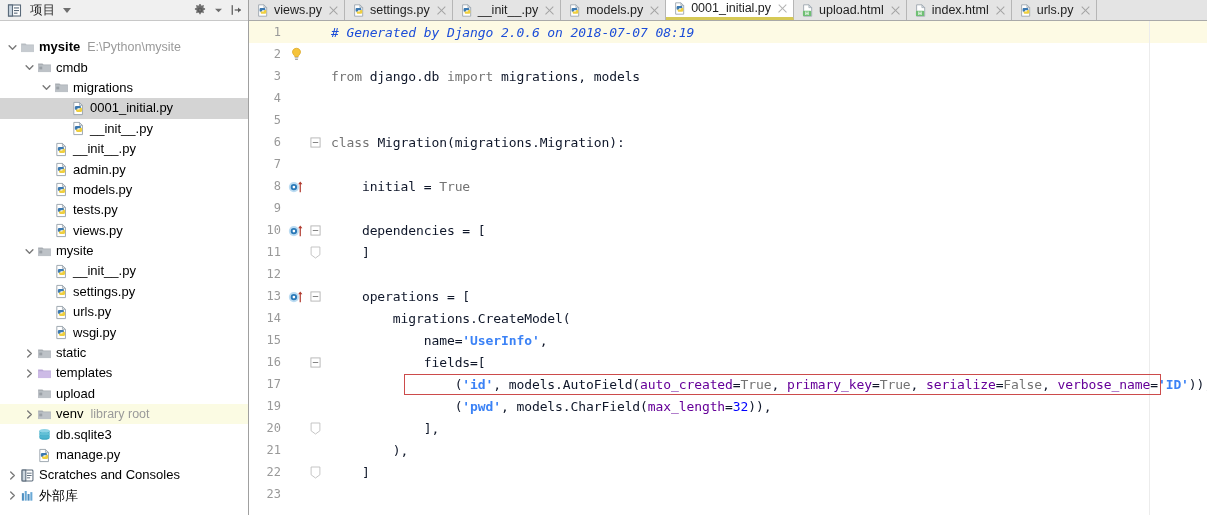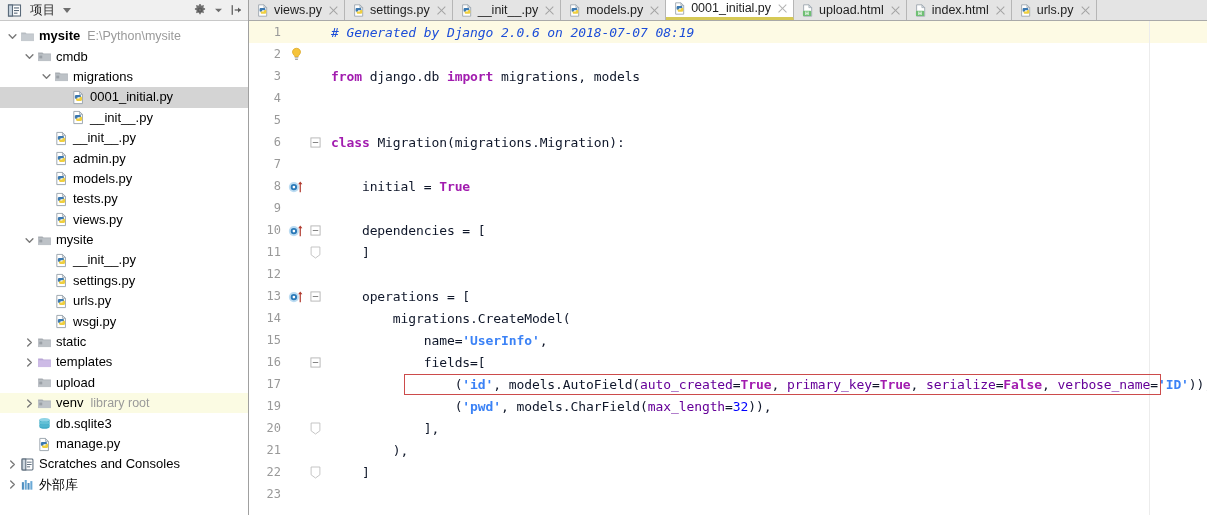"mysite" .tree { padding-top: 5px -> 16px }
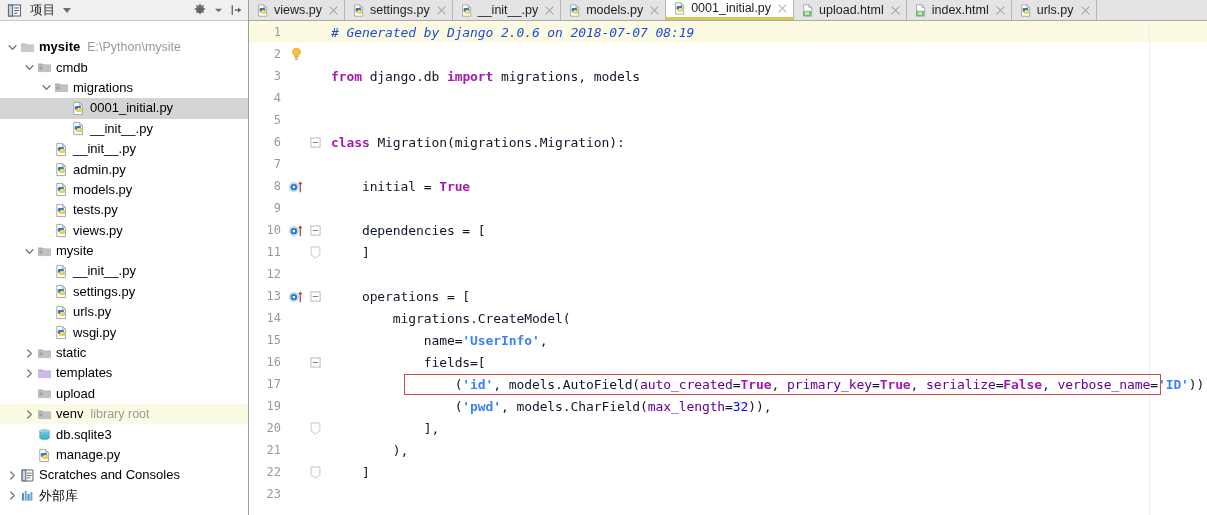"from" .c-kw { color: #a21caf -> #737373; font-weight: bold -> normal }
